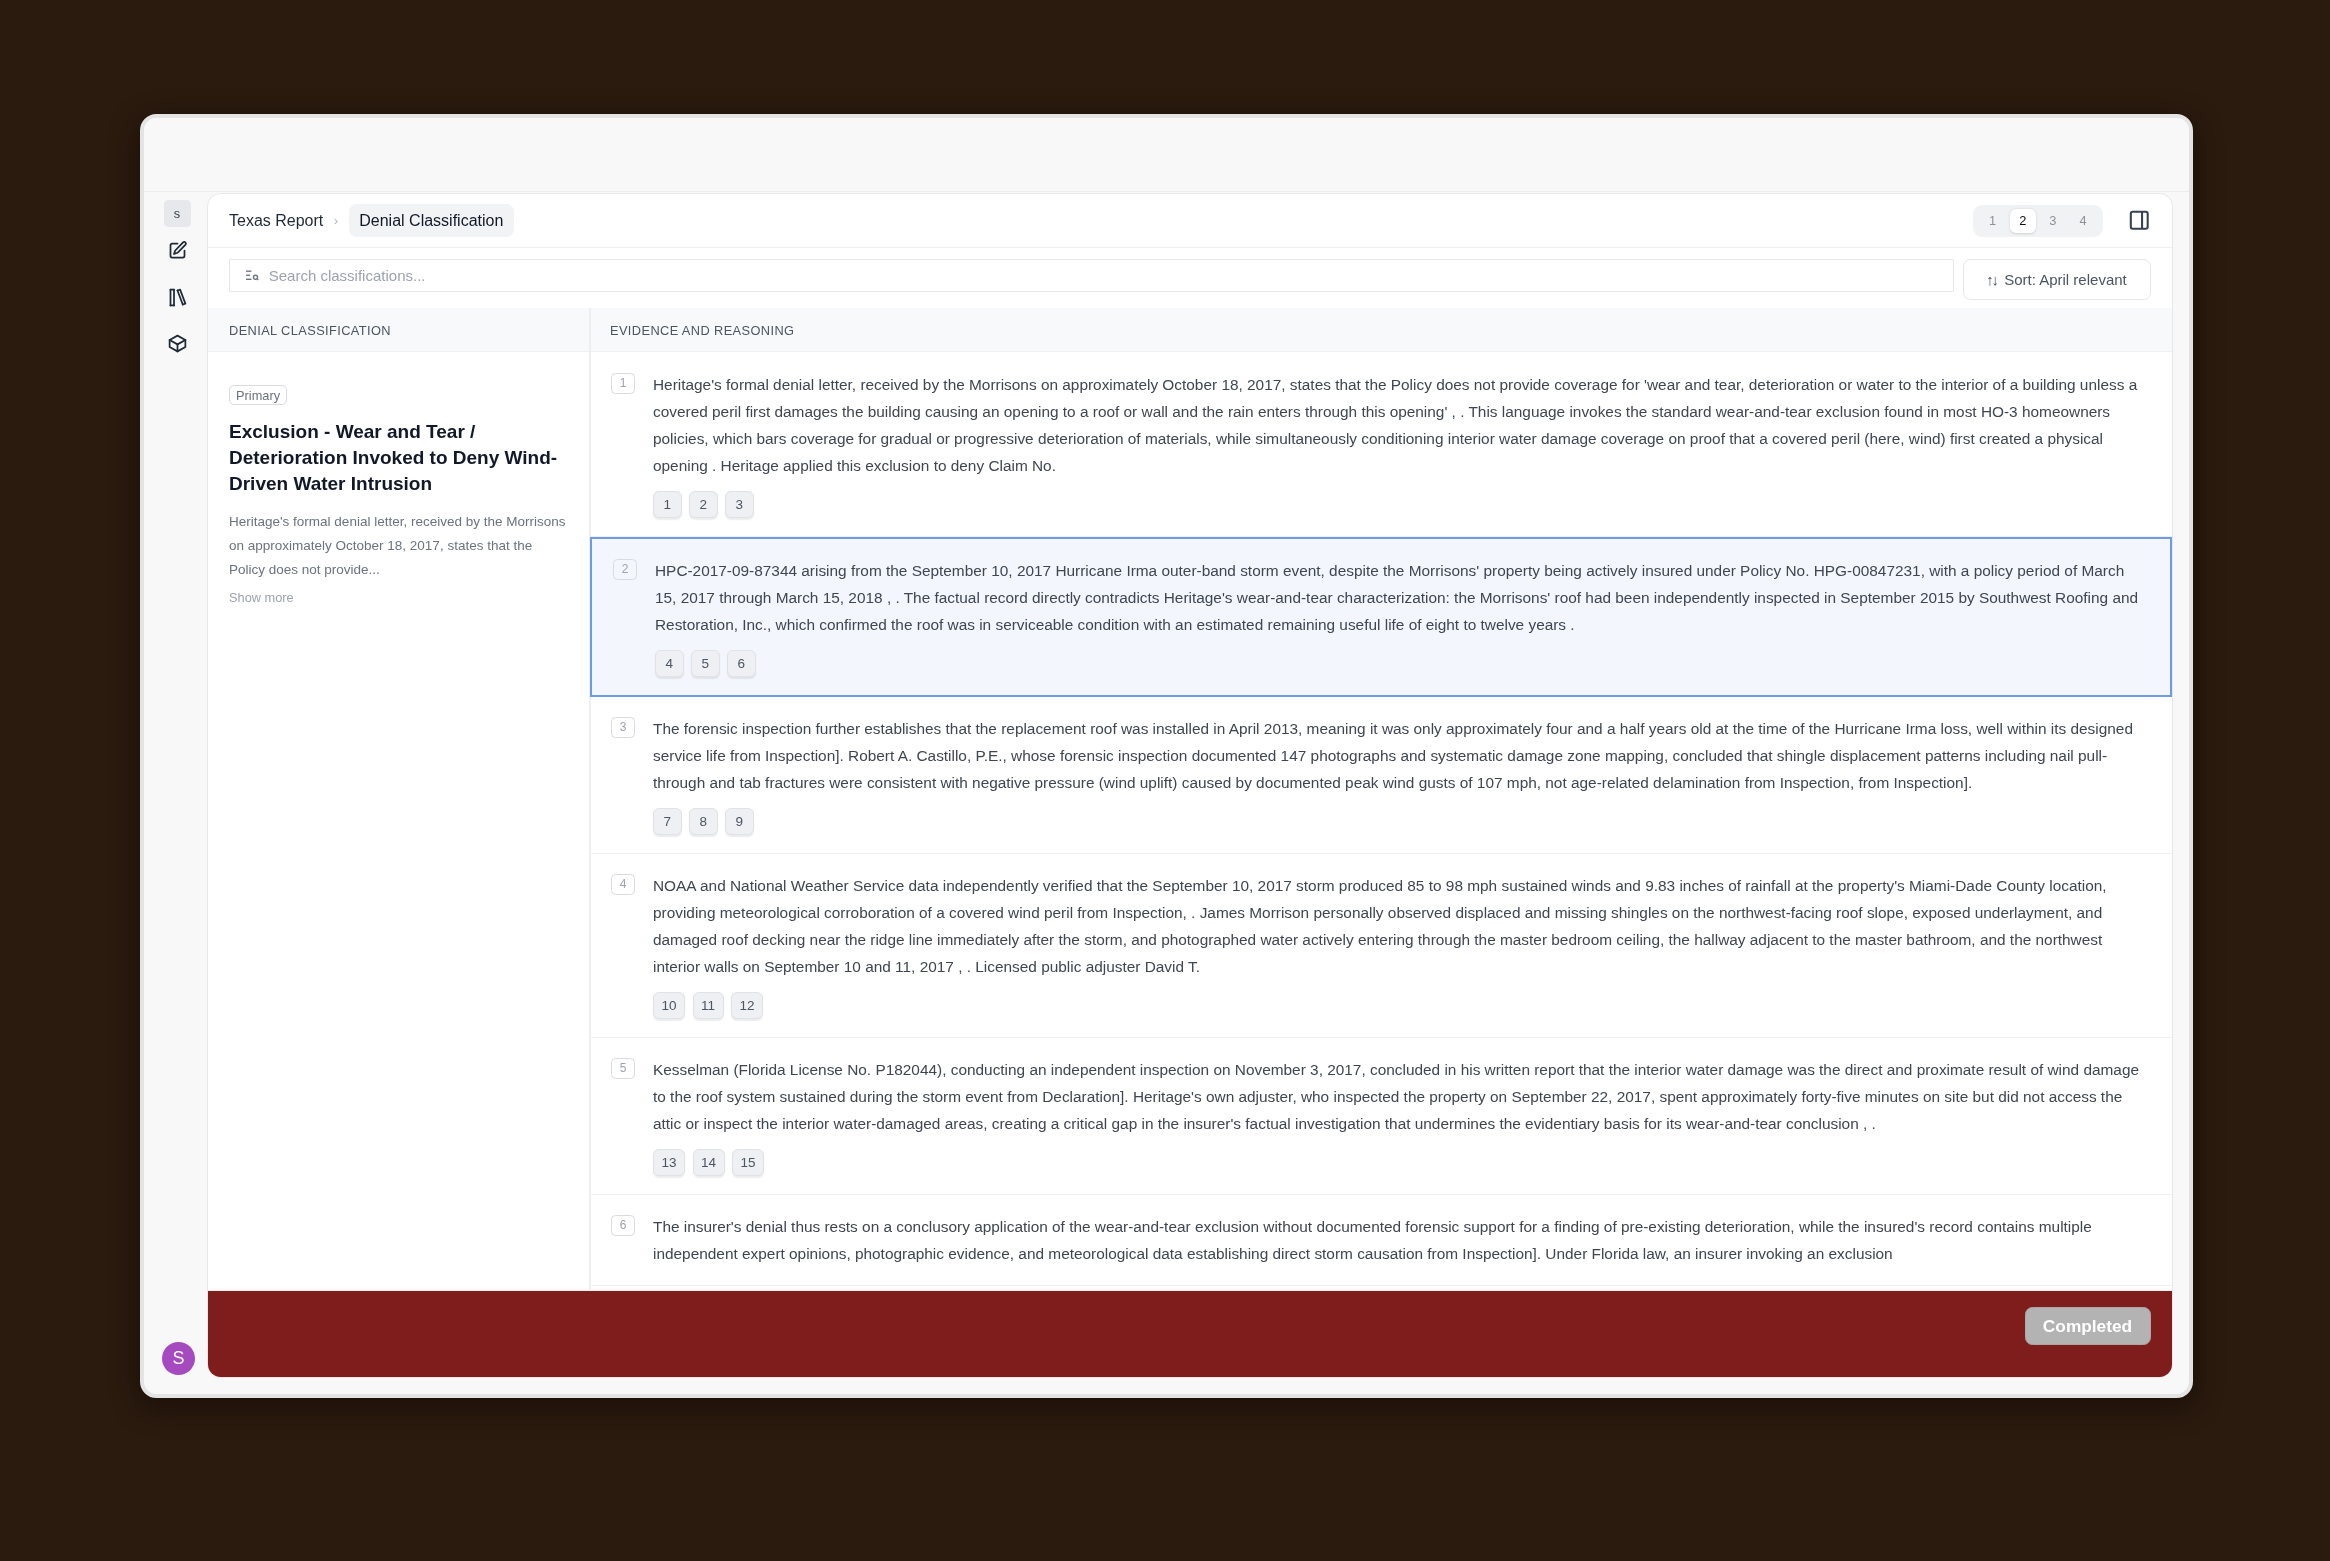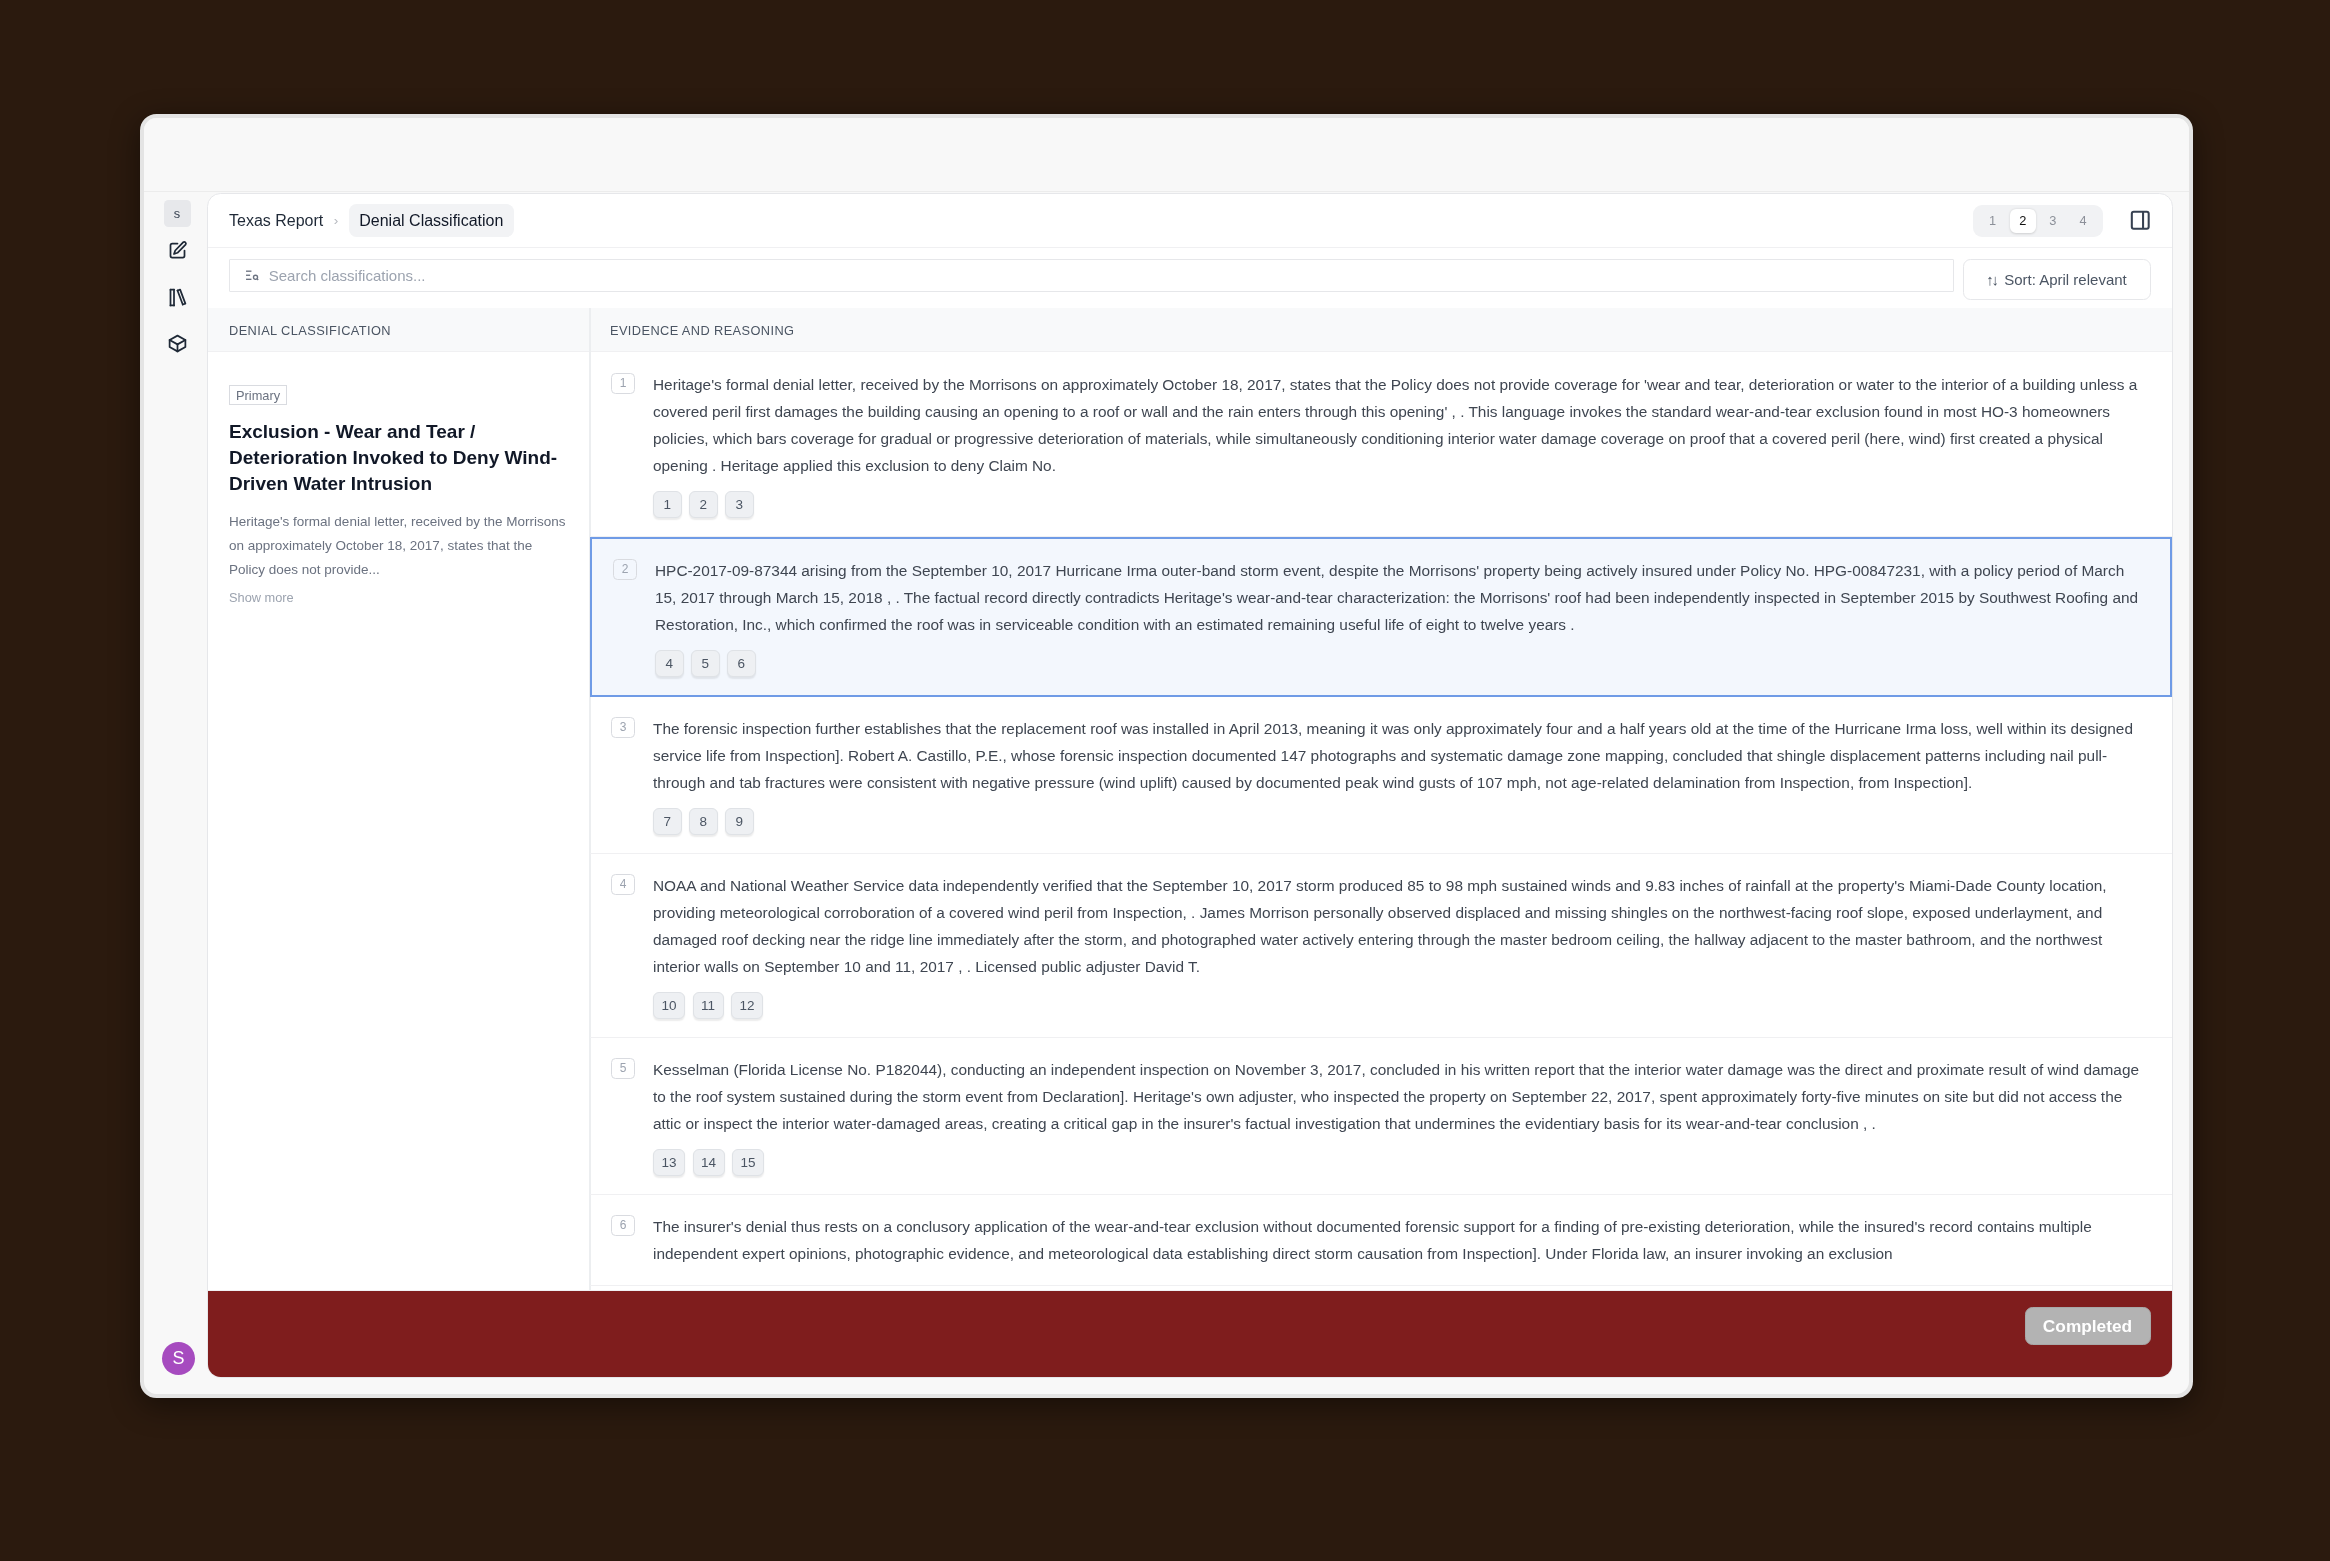"Texas Report" .crumbbar { text-align: center -> none }
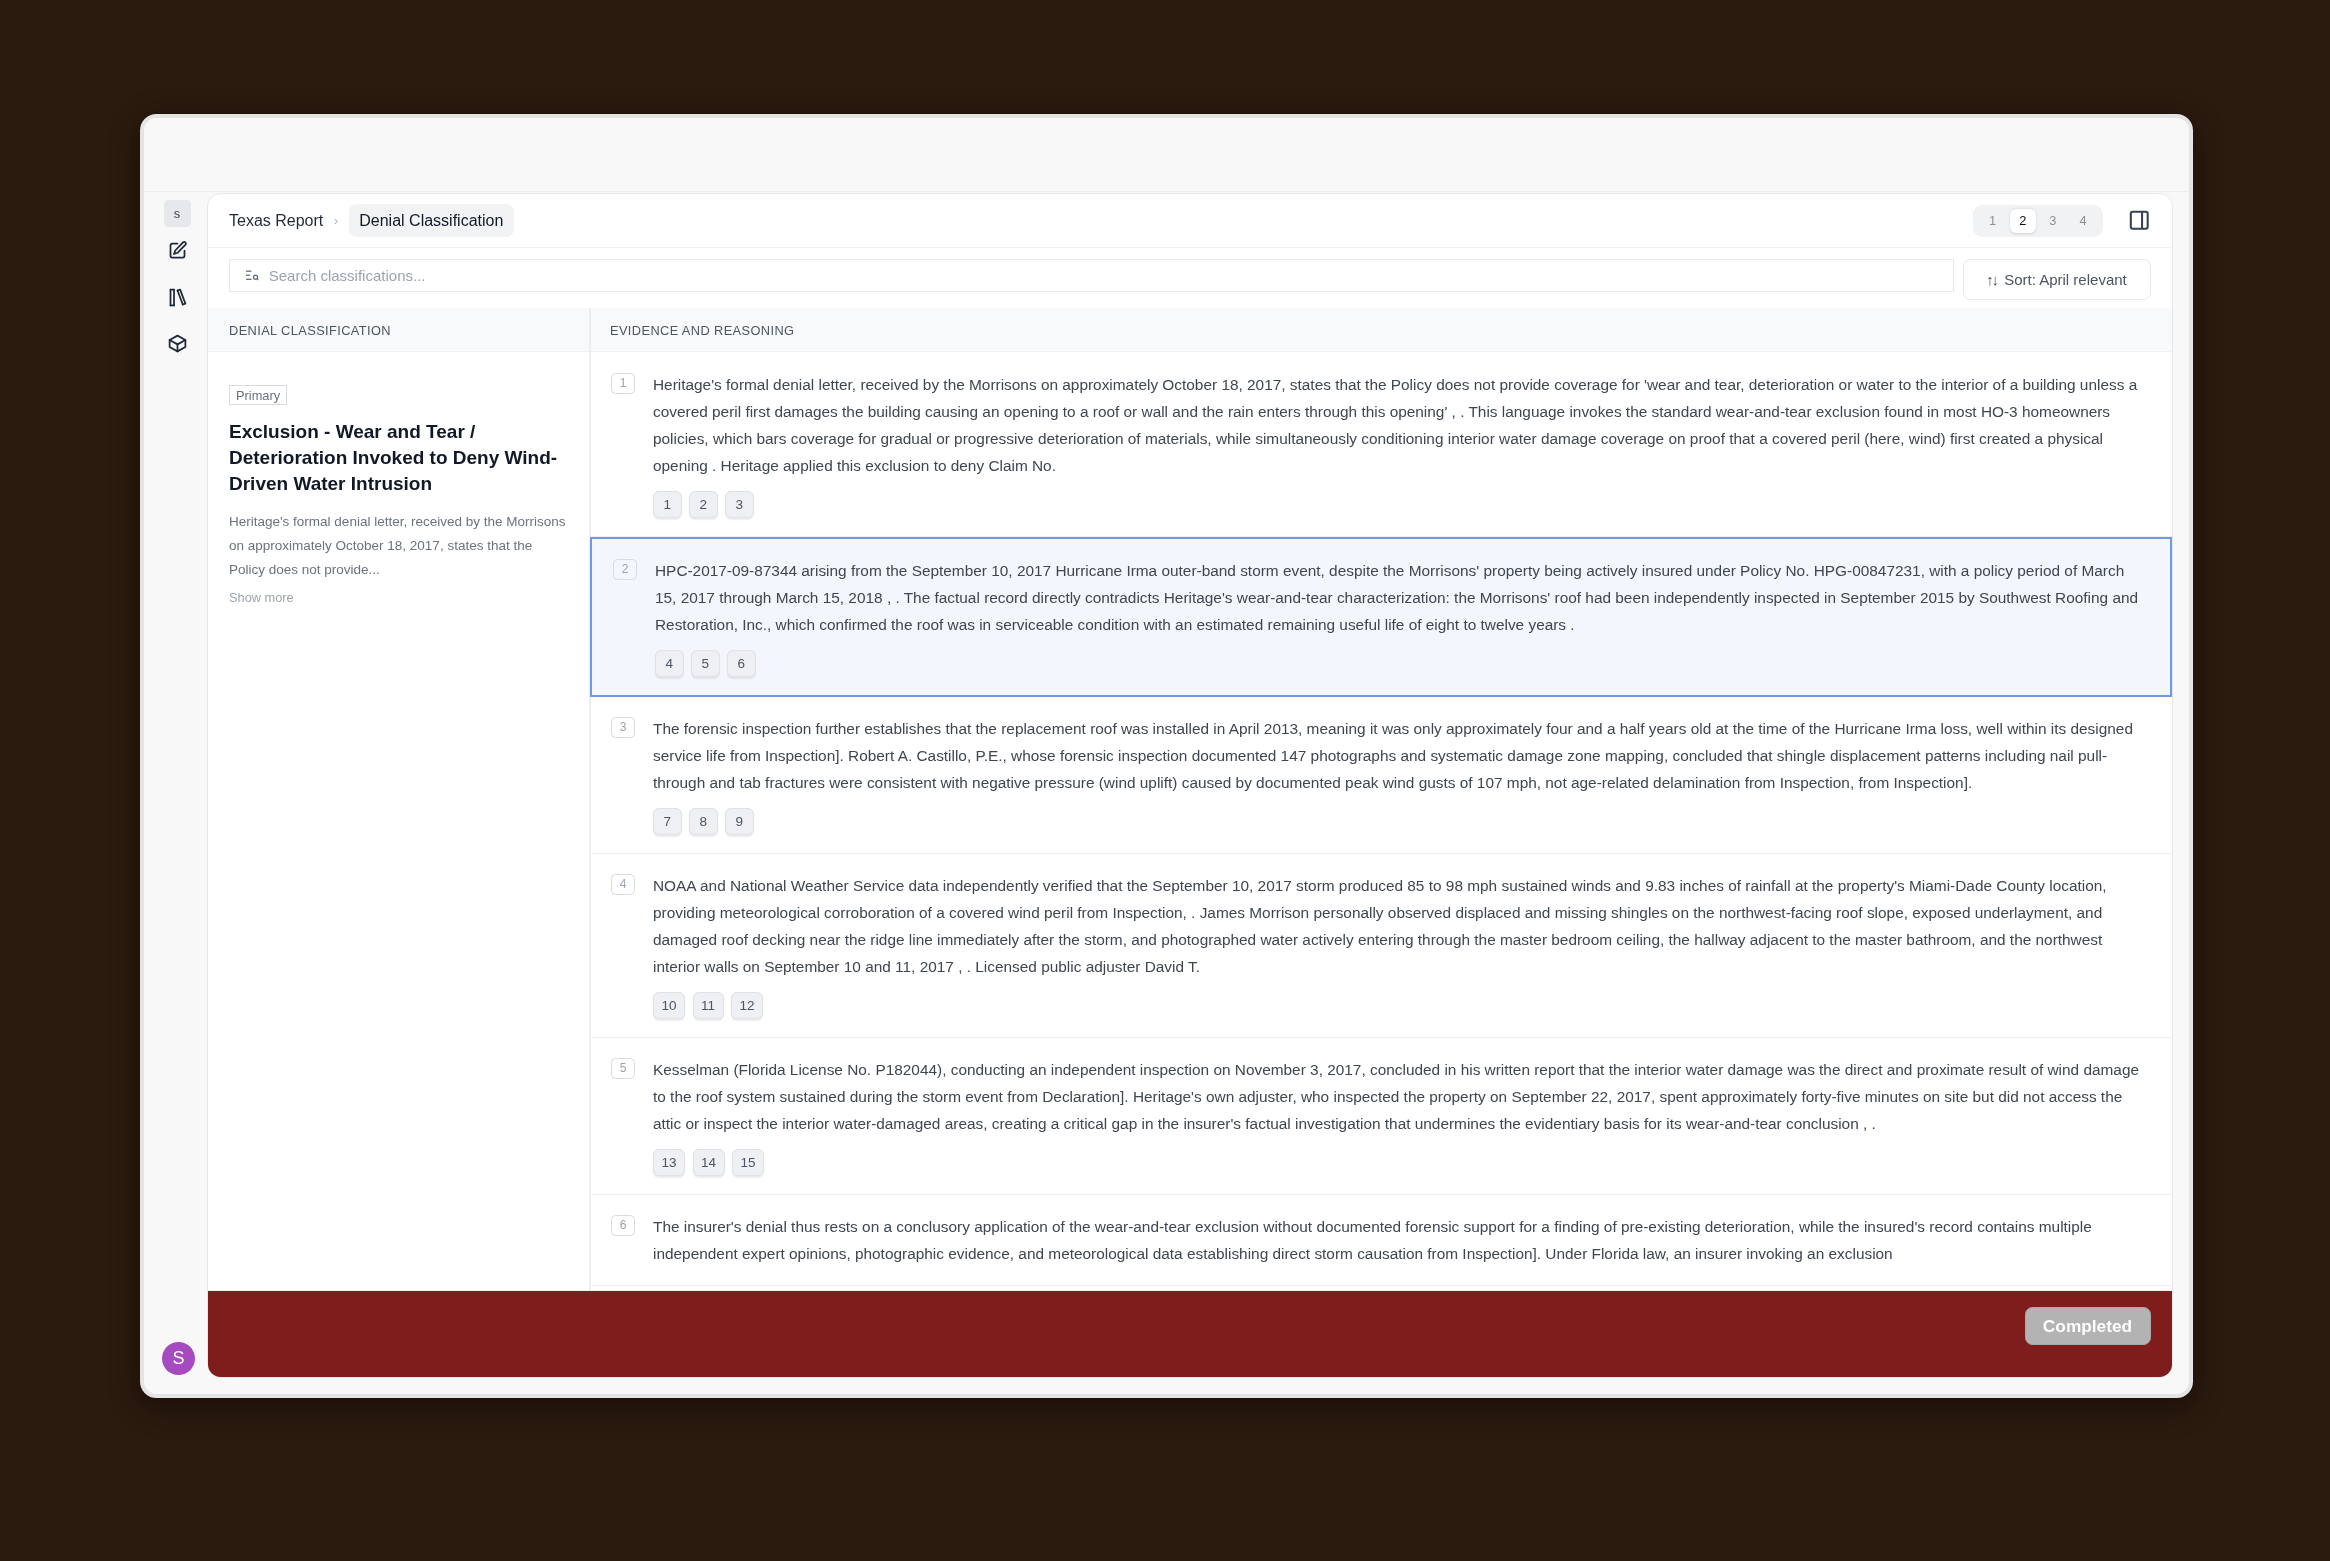"Primary" .badge { border-radius: 0 -> 5px }
